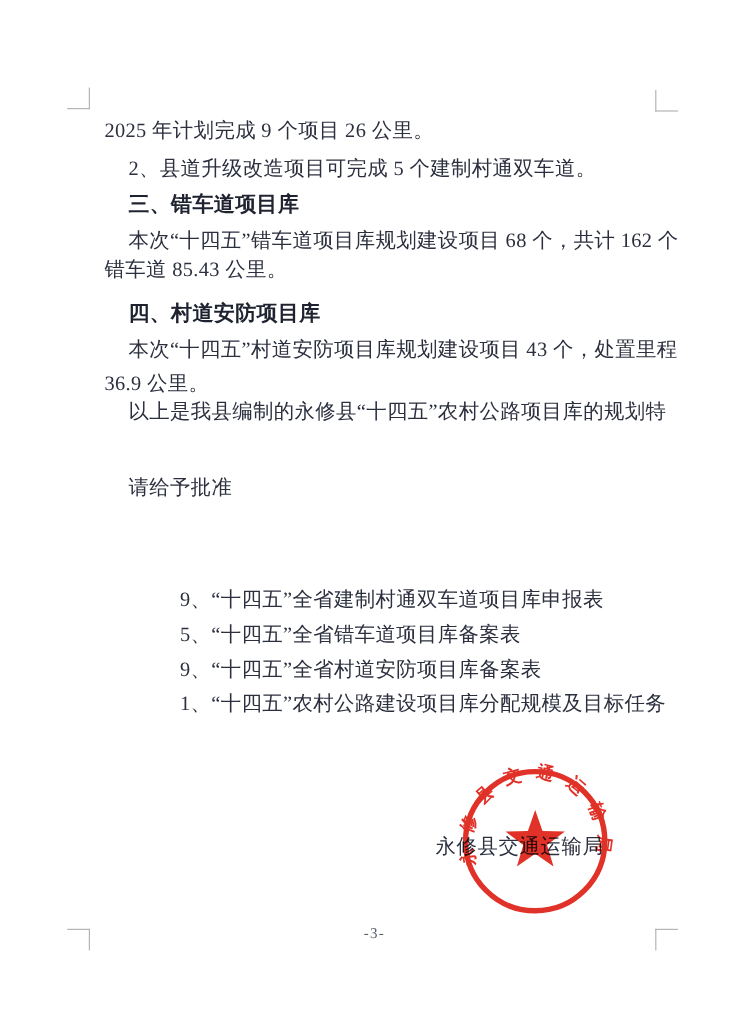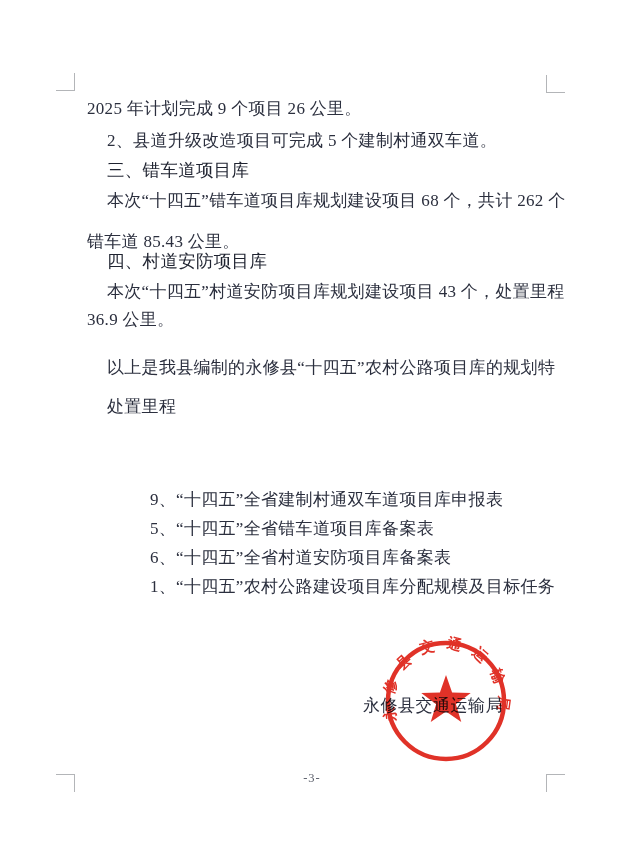"三、错车道项目库" .hd { font-weight: normal -> bold }
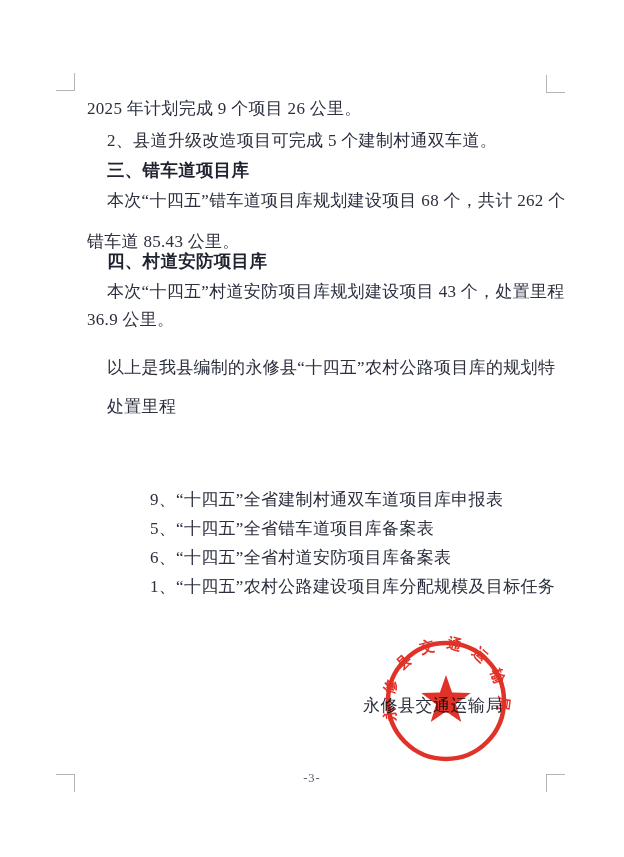"本次“十四五”错车道项目库规划建设项目 68 个，共计 262 个" div.ln { text: 262 -> 162 }
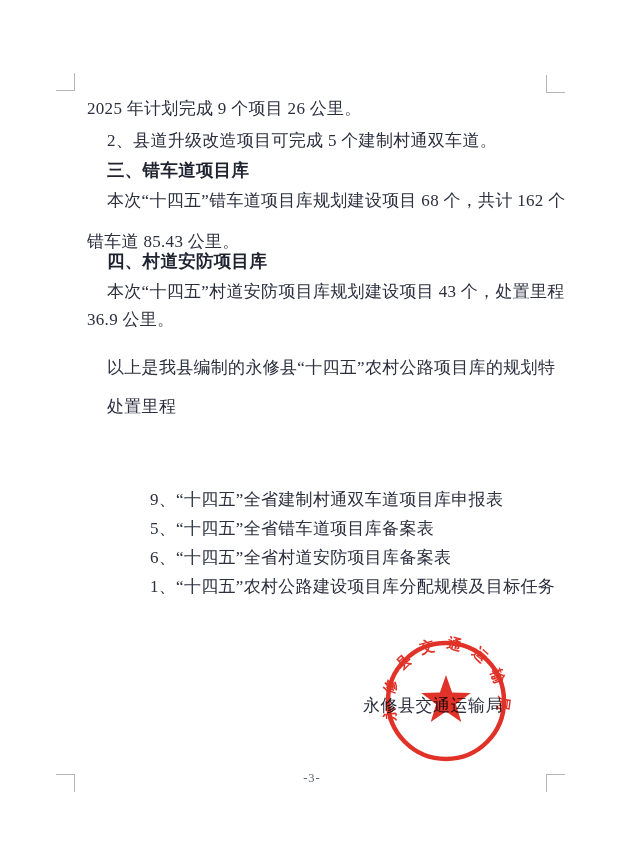"错车道 85.43 公里。" div.ln { top: 231px -> 214px }
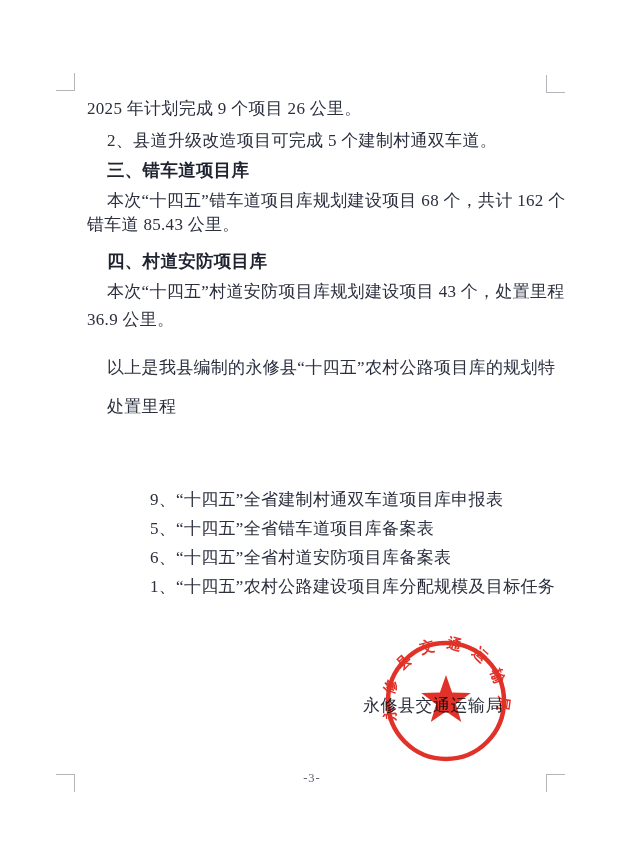"以上是我县编制的永修县“十四五”农村公路项目库的规划特" div.ln { top: 357px -> 332px }
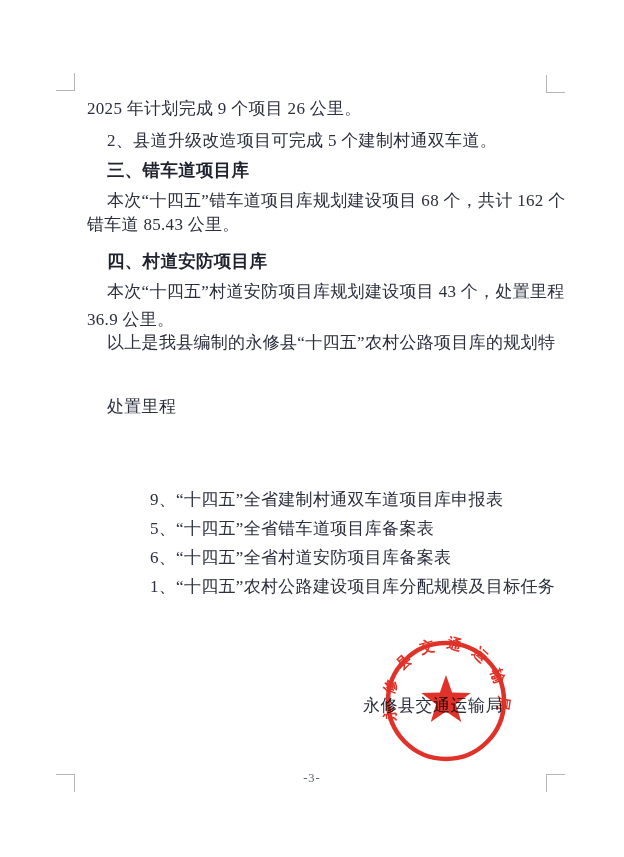"处置里程" div.ln { text: 处置里程 -> 请给予批准 }
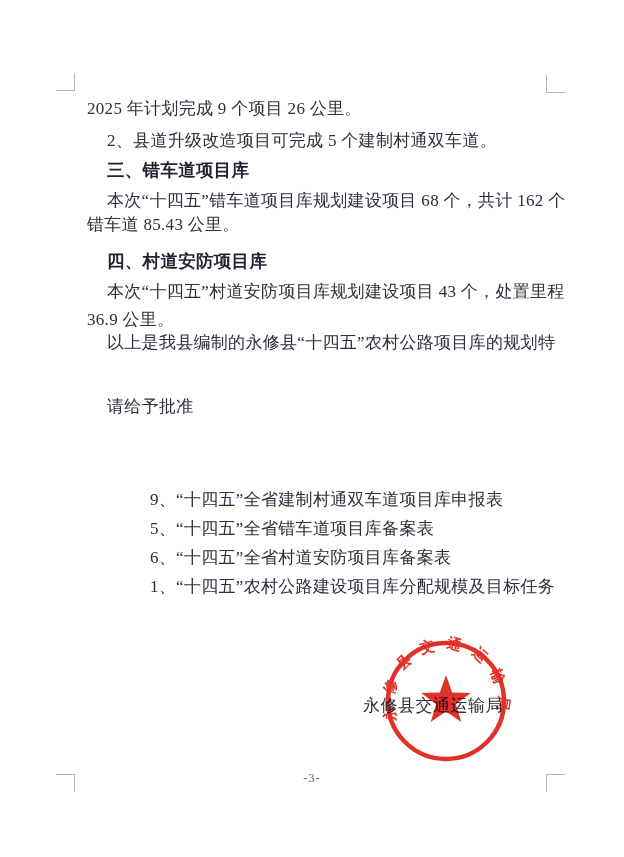"6、“十四五”全省村道安防项目库备案表" div.ln { text: 6 -> 9 }
